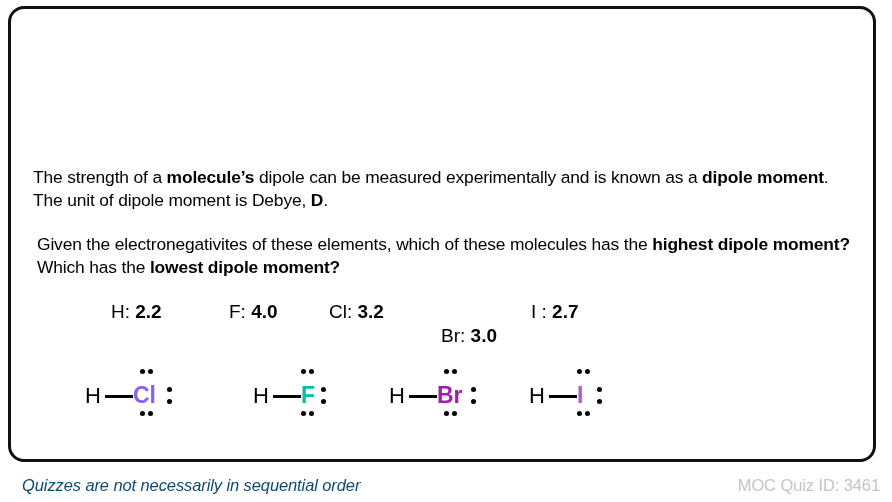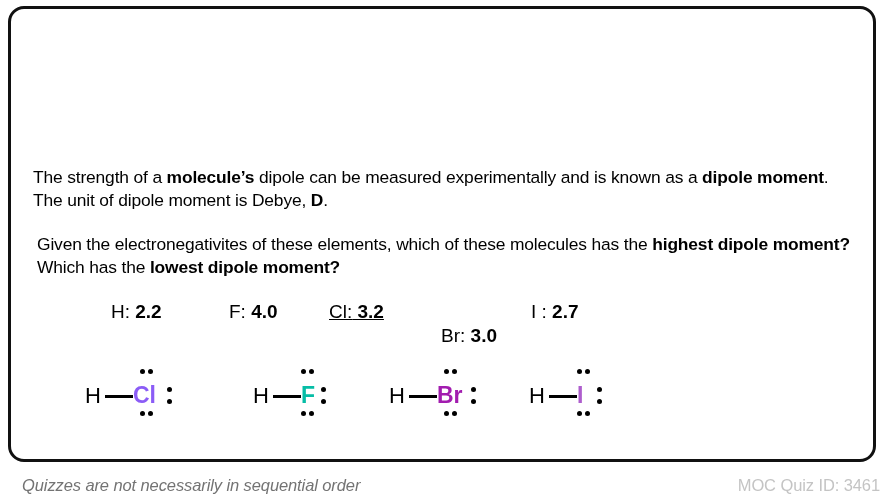"Cl: 3.2" div.en-item { text-decoration: underline -> none }
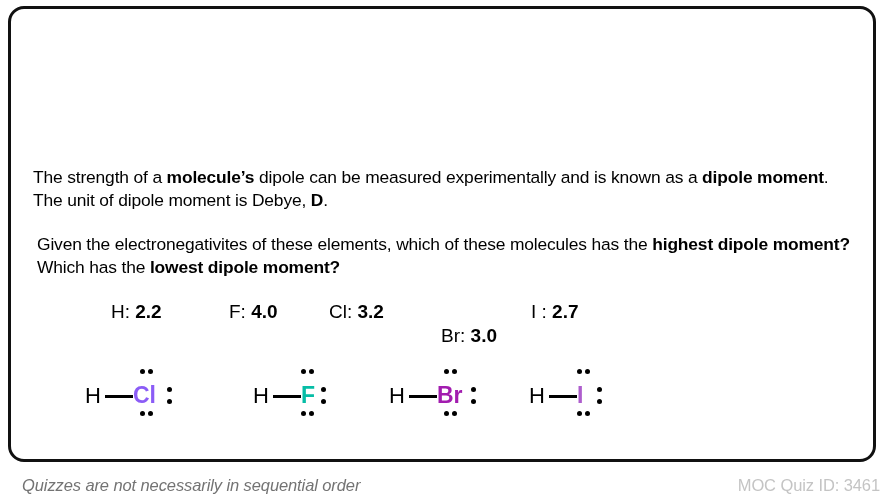"Quizzes are not necessarily in" #footer-note { color: #737373 -> #0c4a6e }
